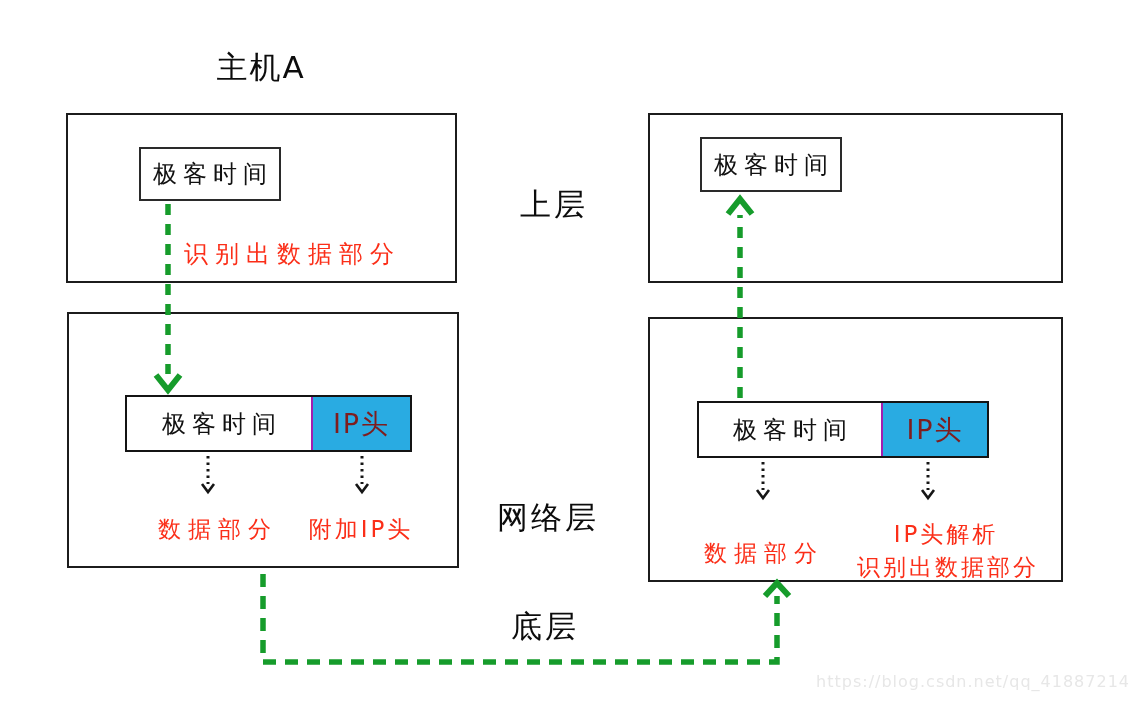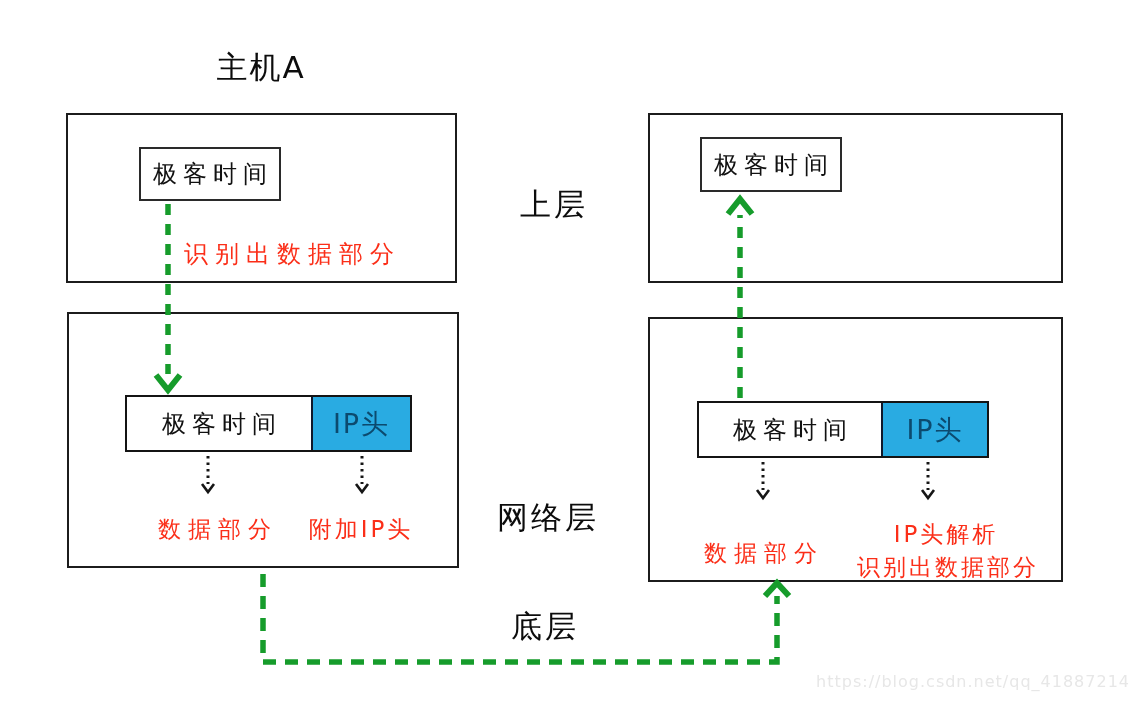"IP头" .packet .iphdr { border-left: 2px solid #0f172a -> 2px solid #a21caf; color: #0c4a6e -> #7f1d1d }
